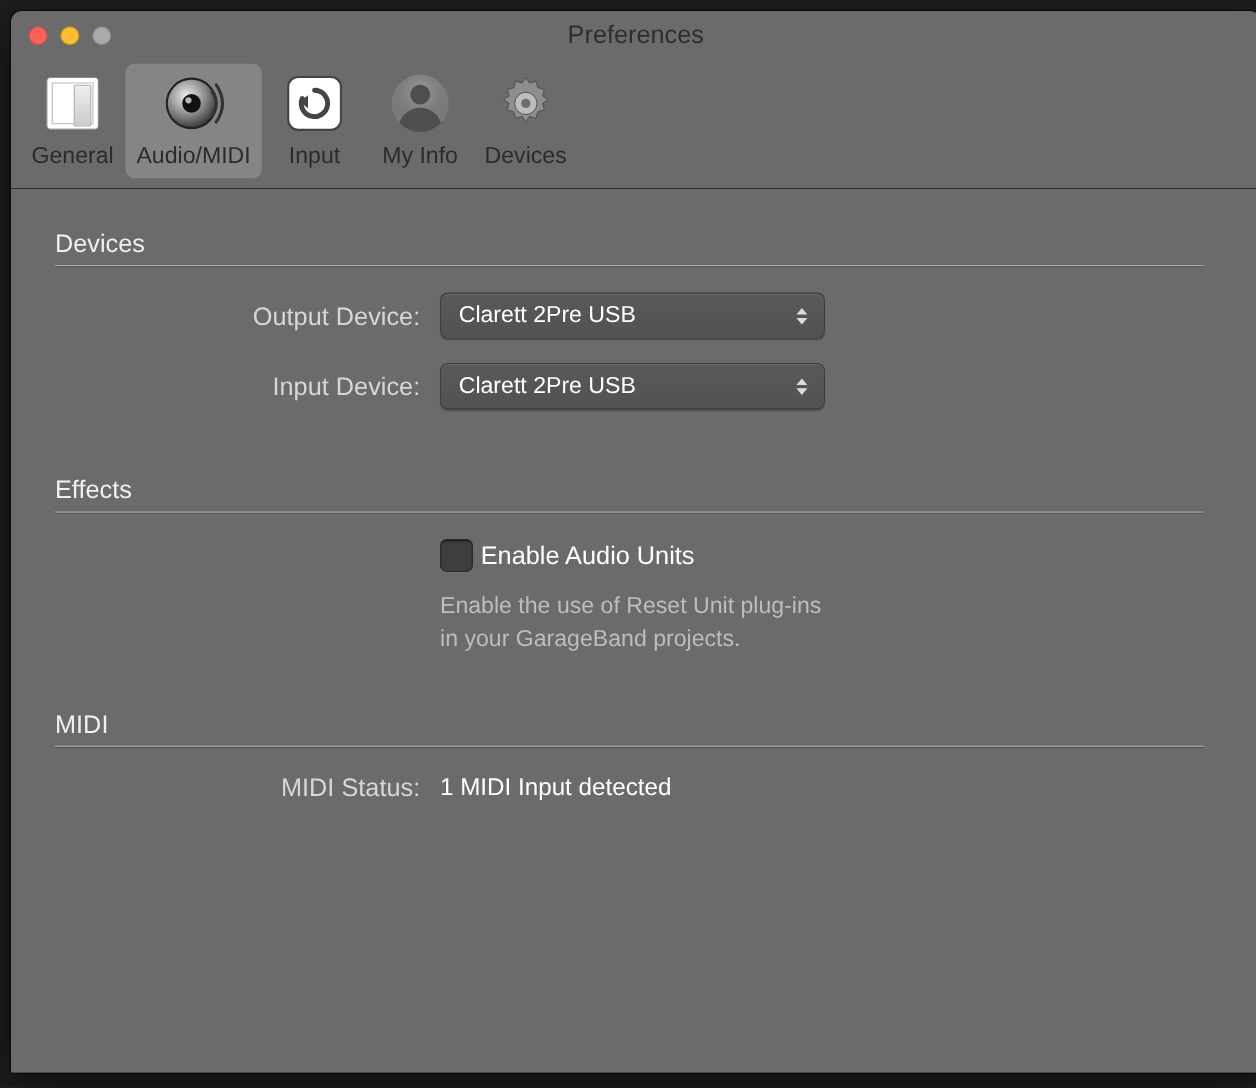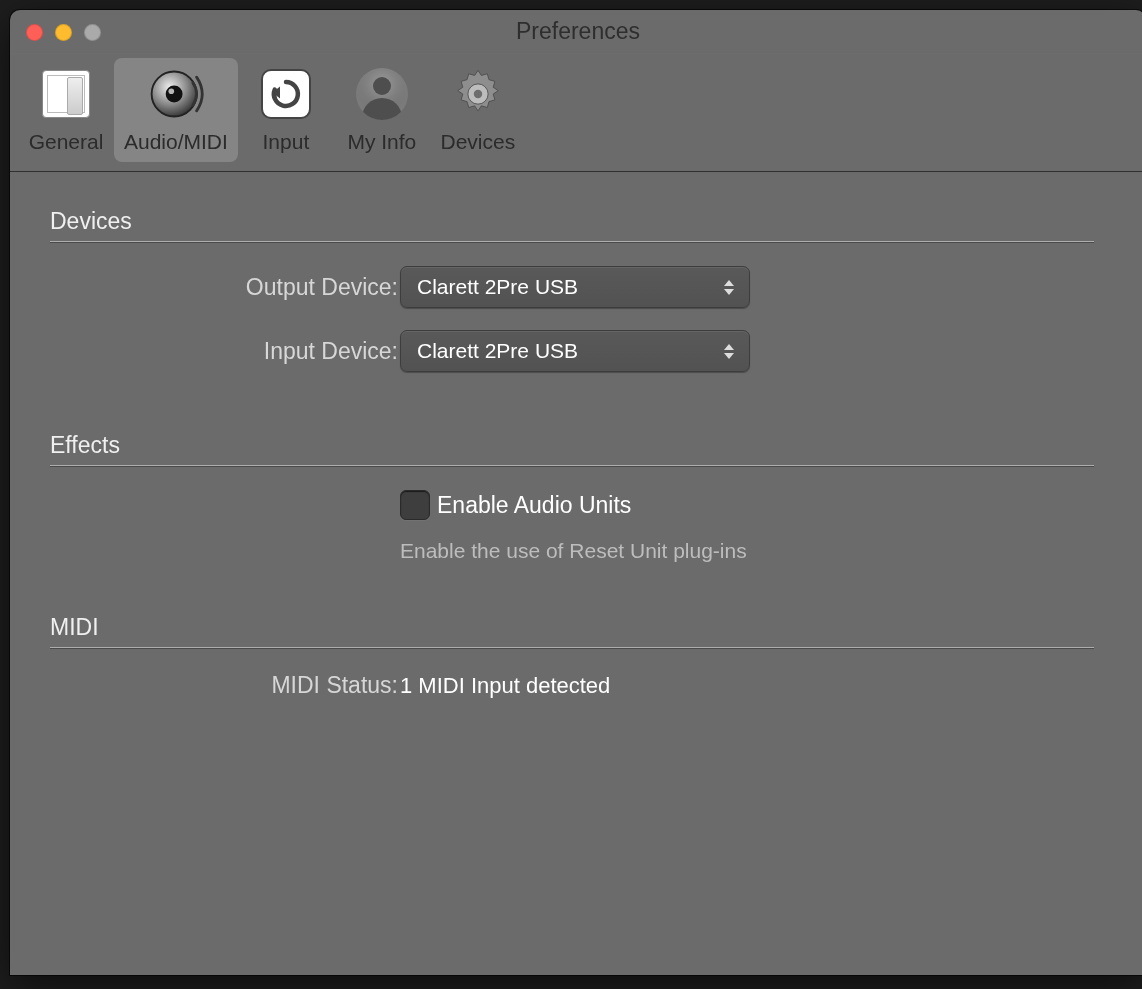"Output Device:" .label-col { padding-right: 2px -> 18px }
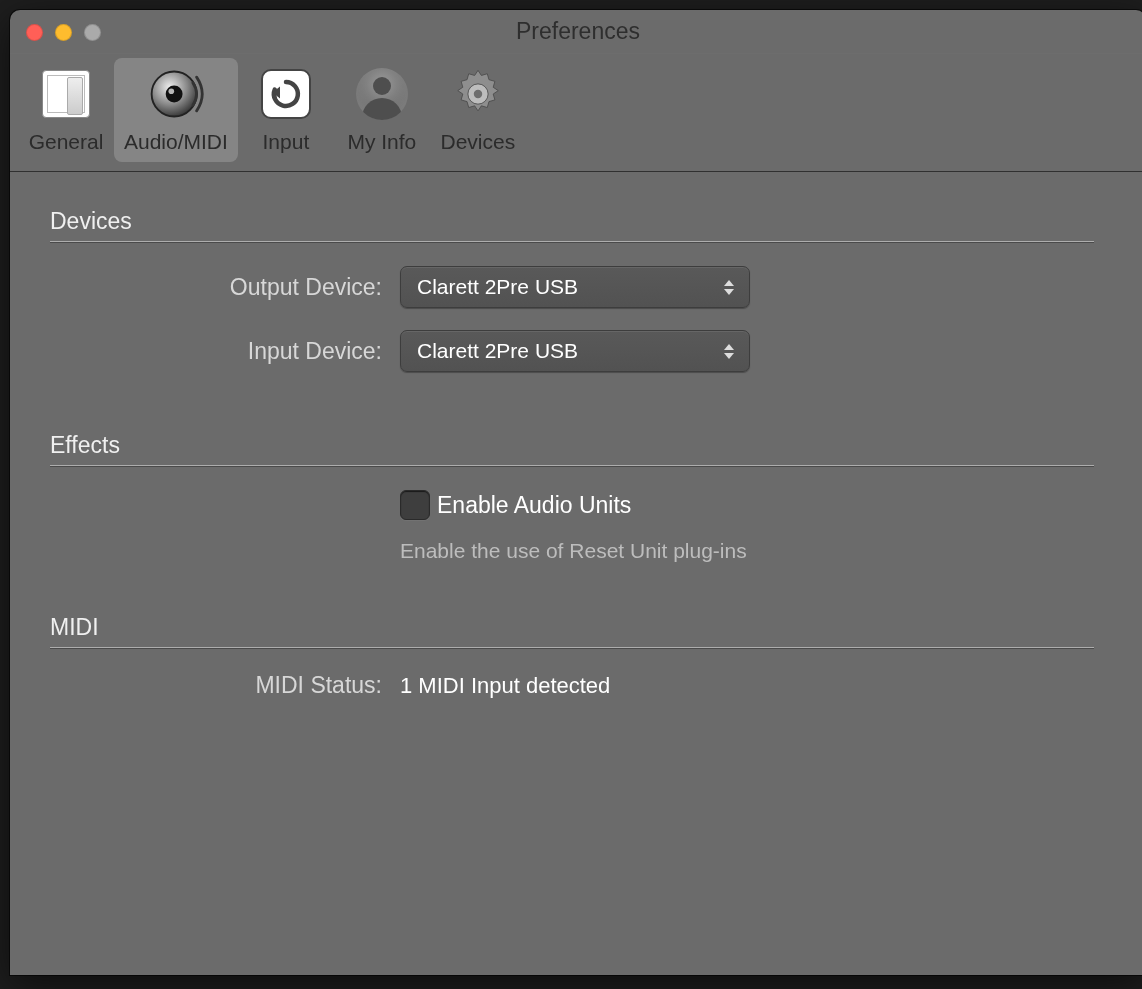"in your GarageBand projects." div { html: none -> <div>in your GarageBand projects.</div> }
